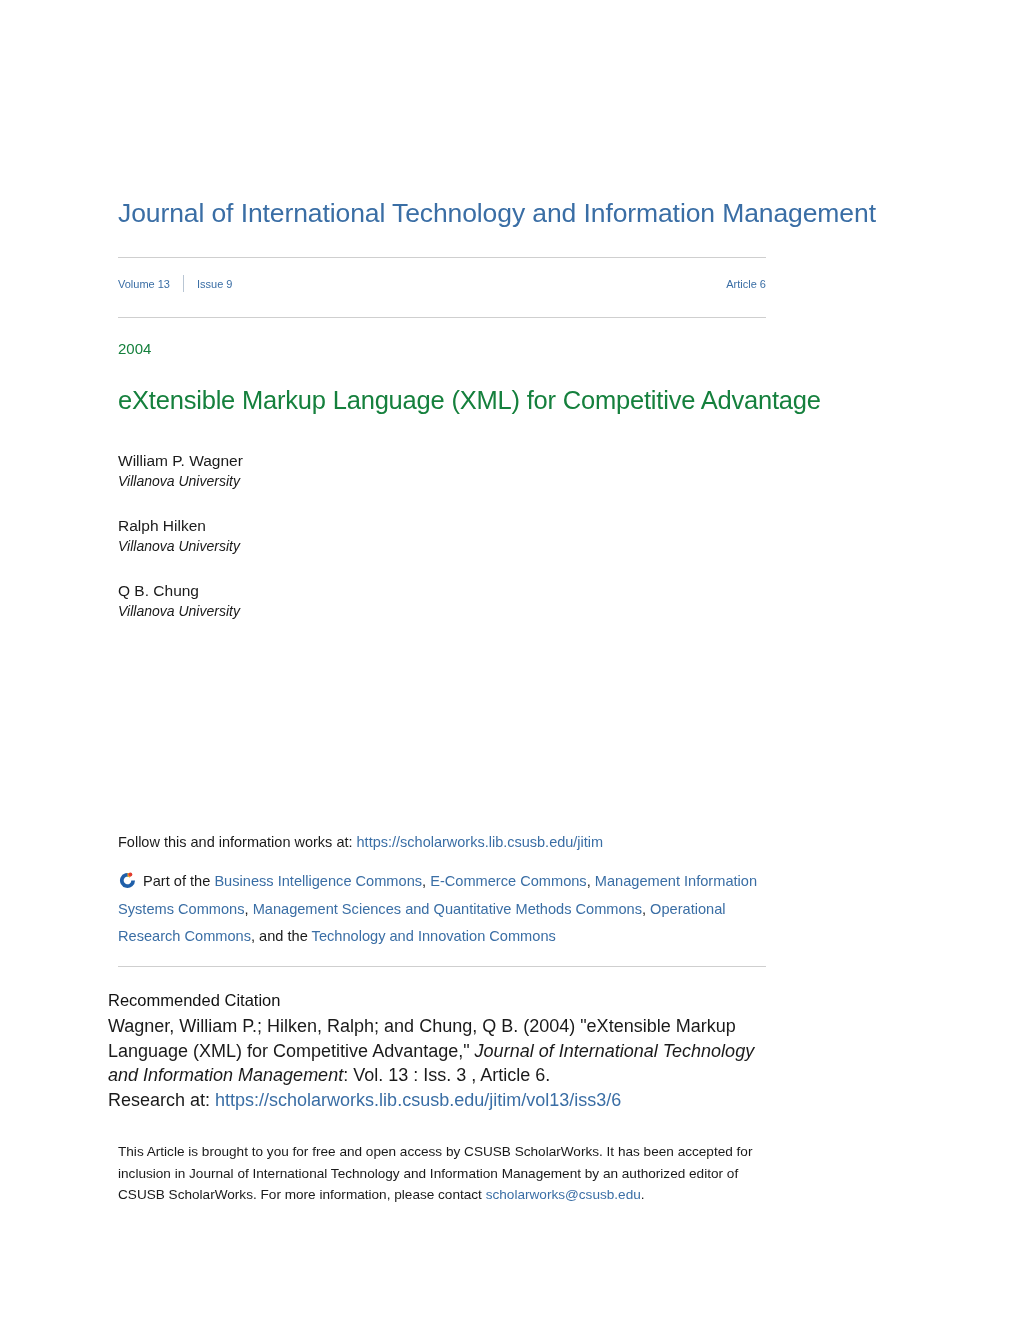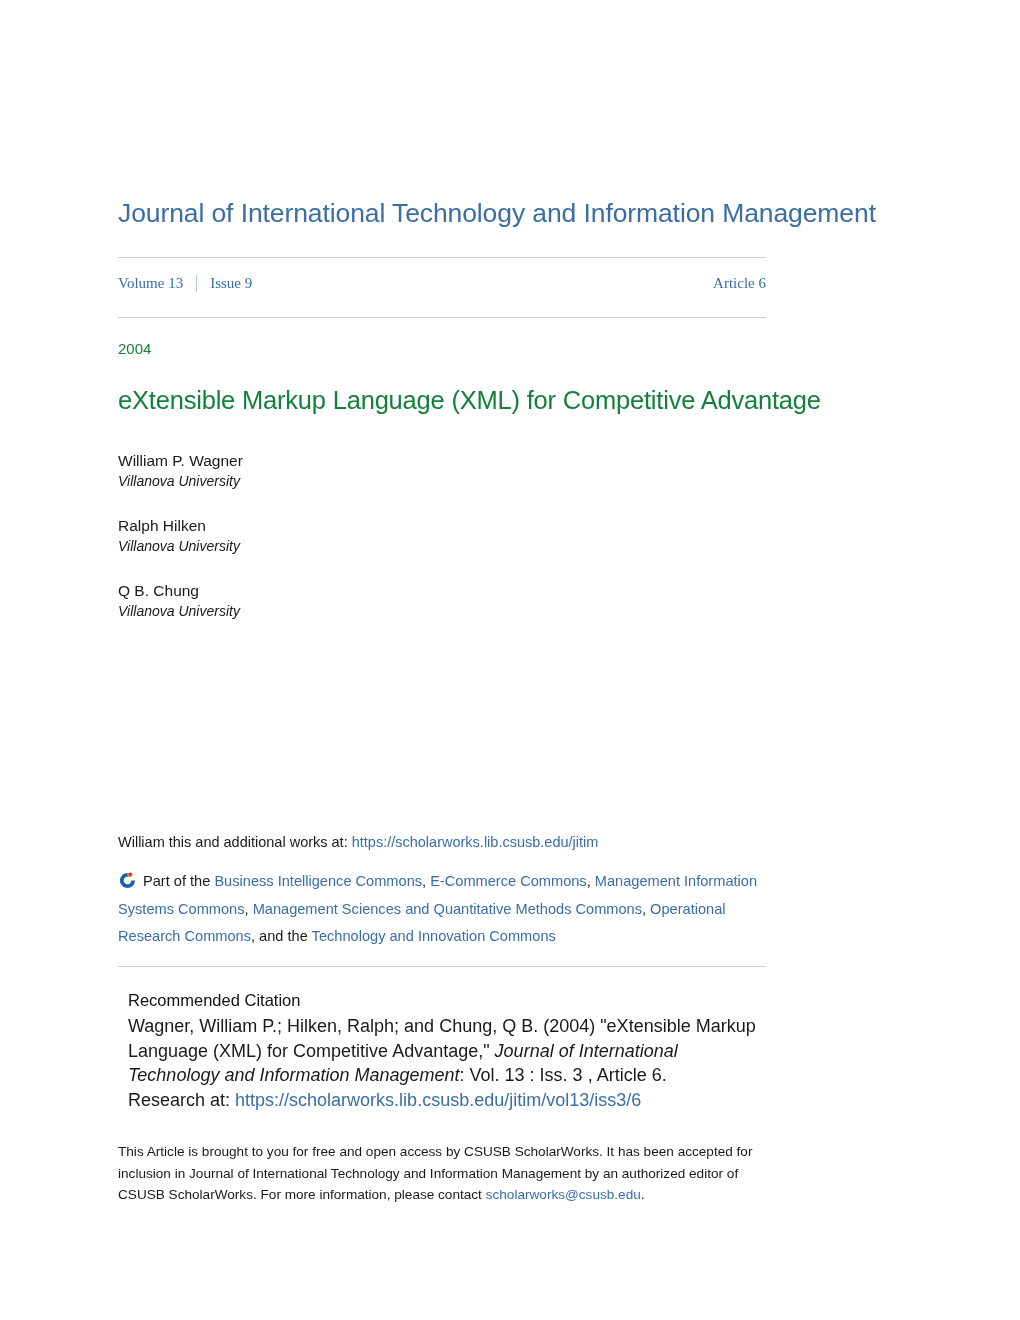"Volume 13" .issue-row { font-family: Liberation Serif, serif -> none; font-size: 15px -> 11px }
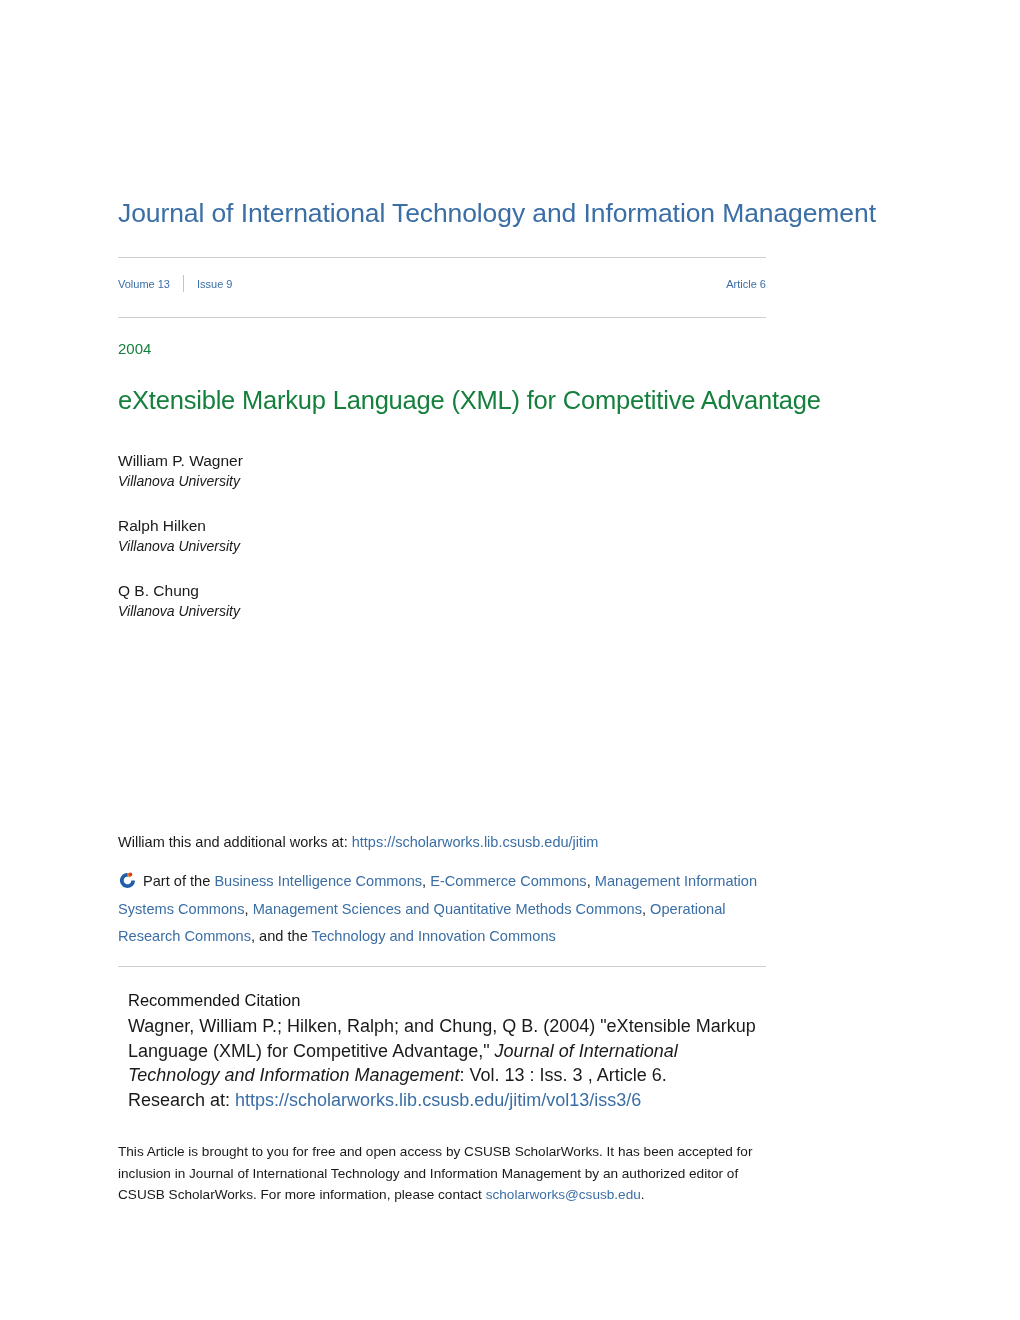"William this and additional works" span { text: William this and additional -> Follow this and information }
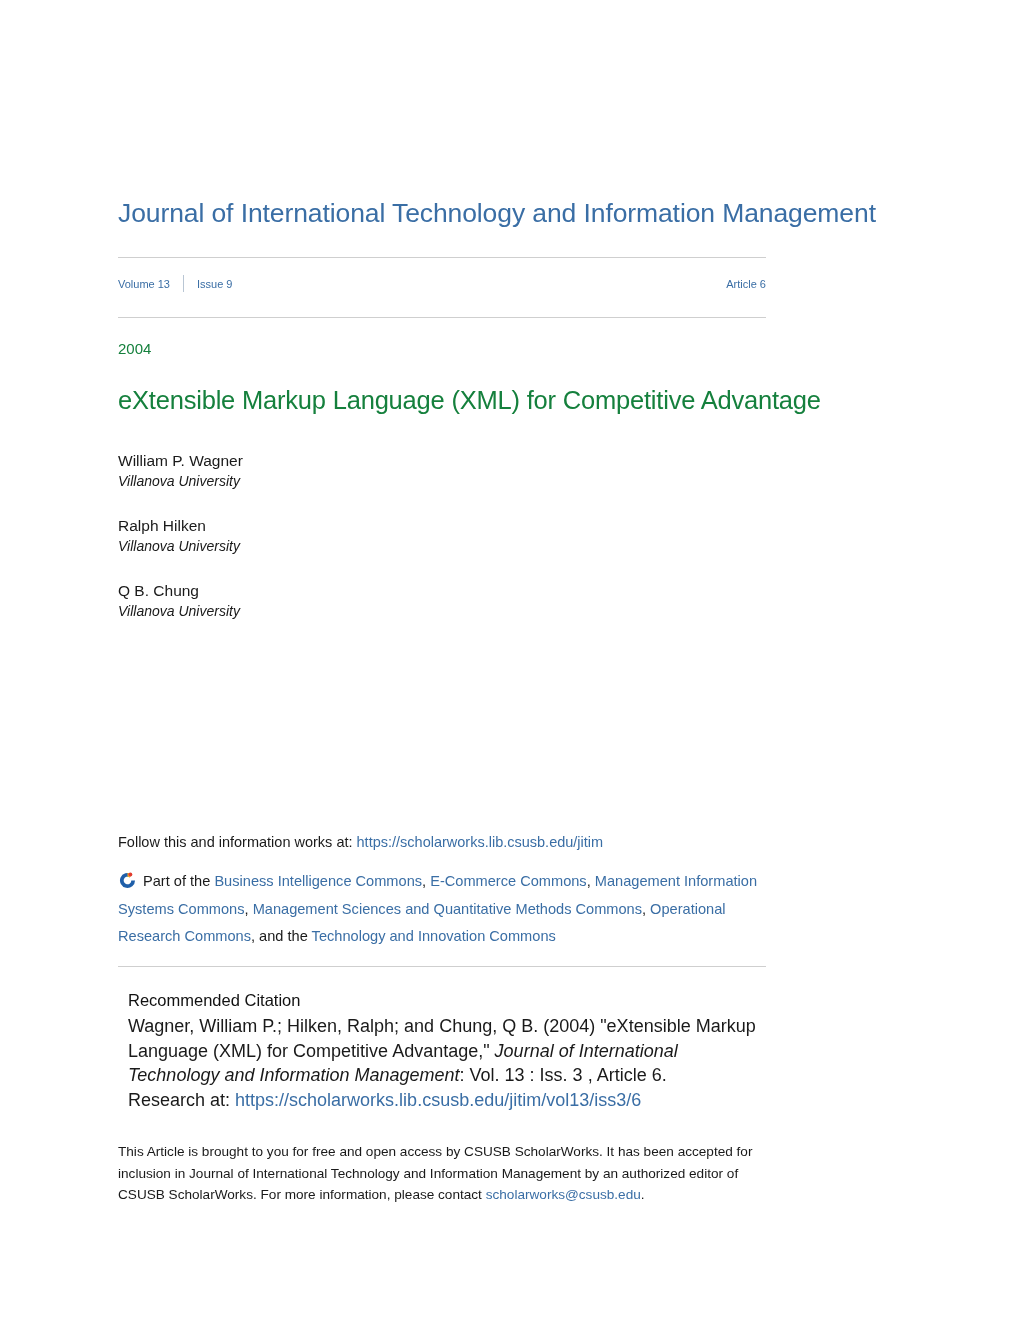"Recommended Citation" .citation { left: 128px -> 108px }
